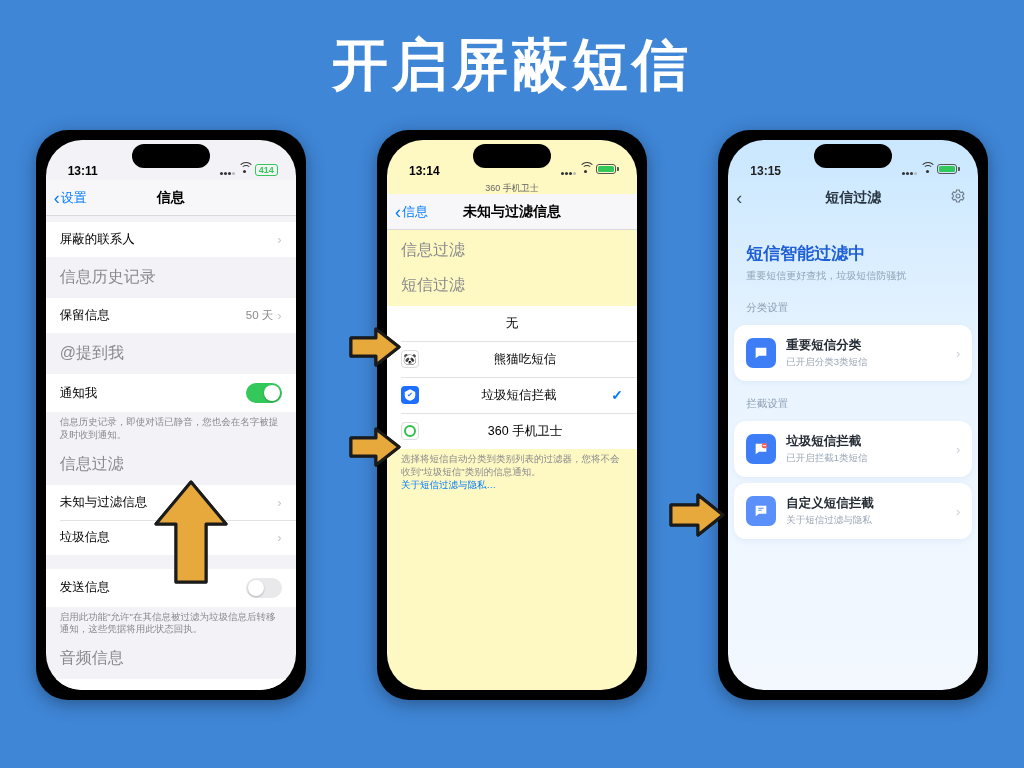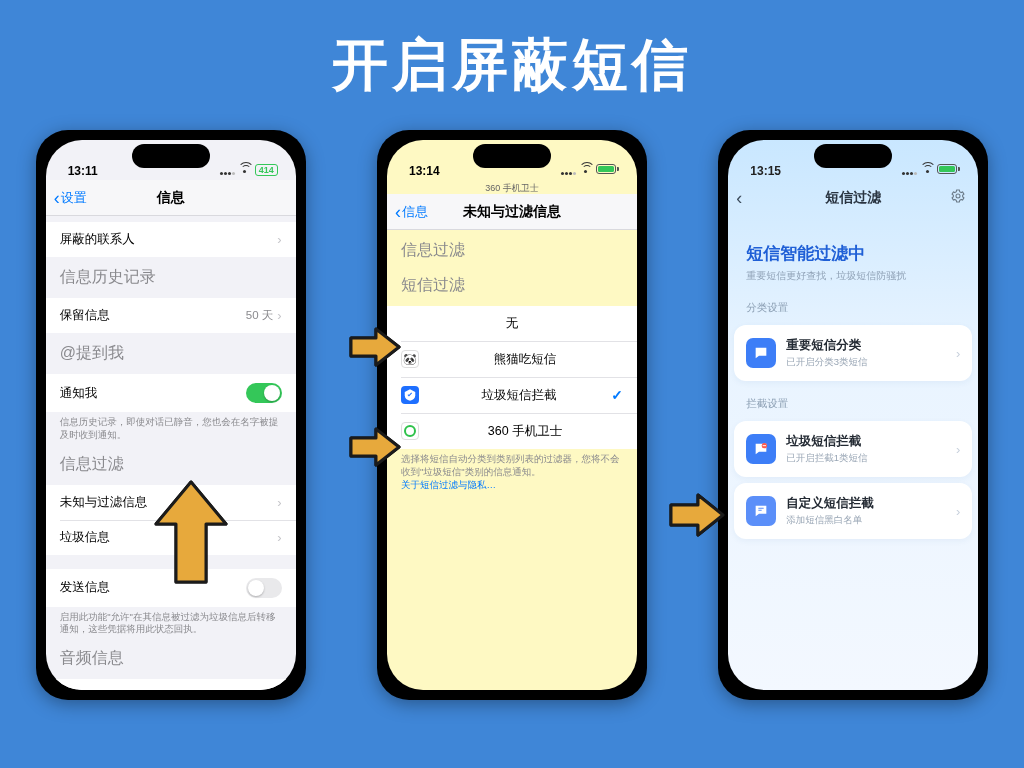"添加短信黑白名单" div.t2 { text: 添加短信黑白名单 -> 关于短信过滤与隐私 }
